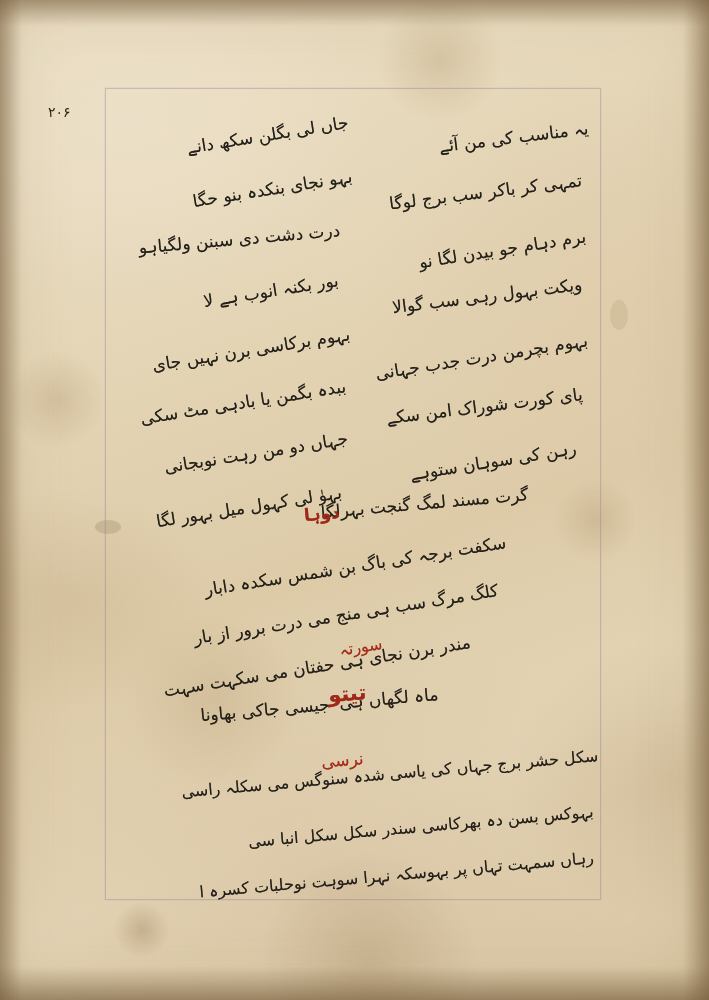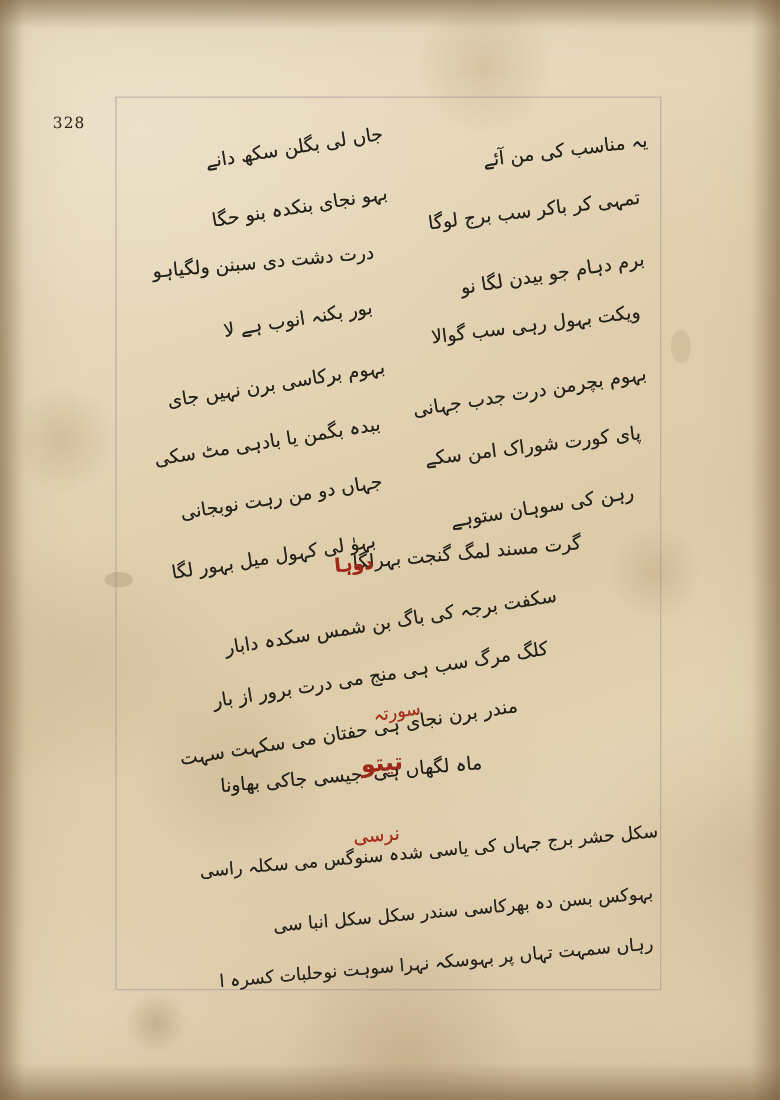"328" div.folio { text: 328 -> ۲۰۶ }
